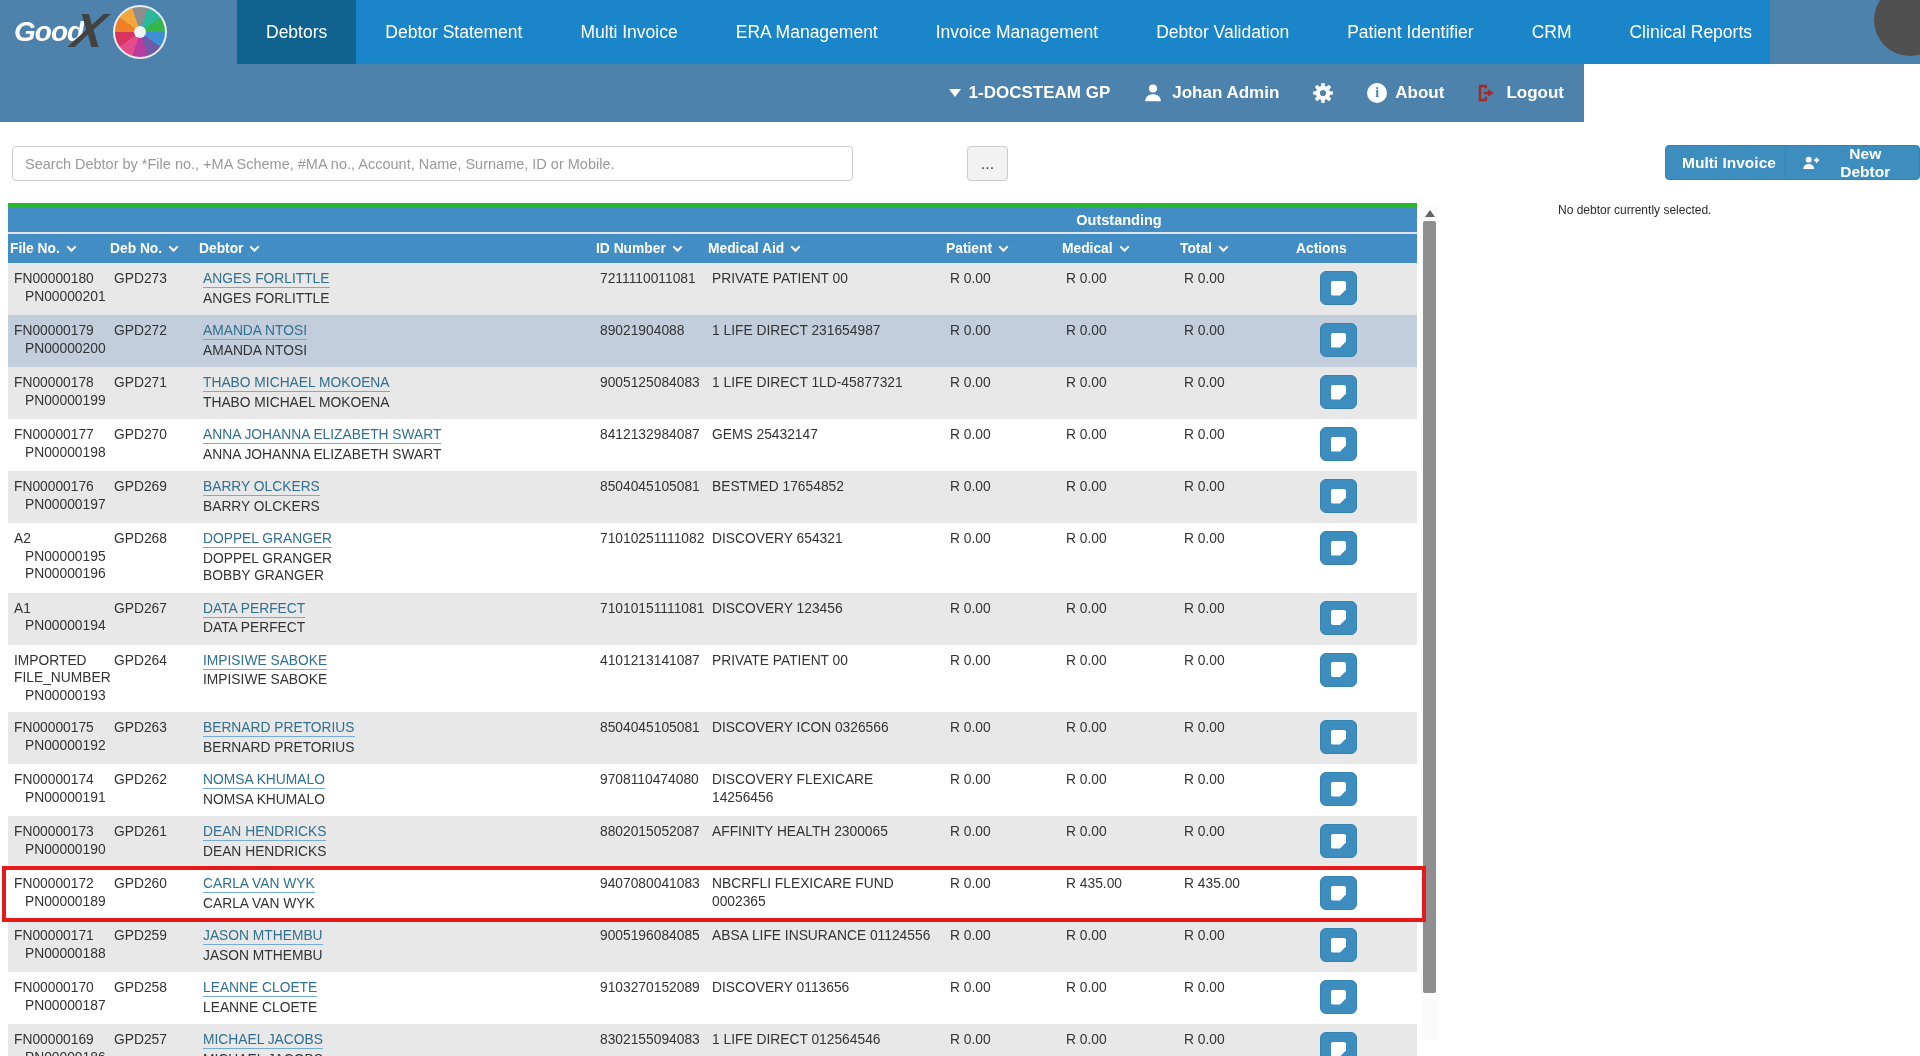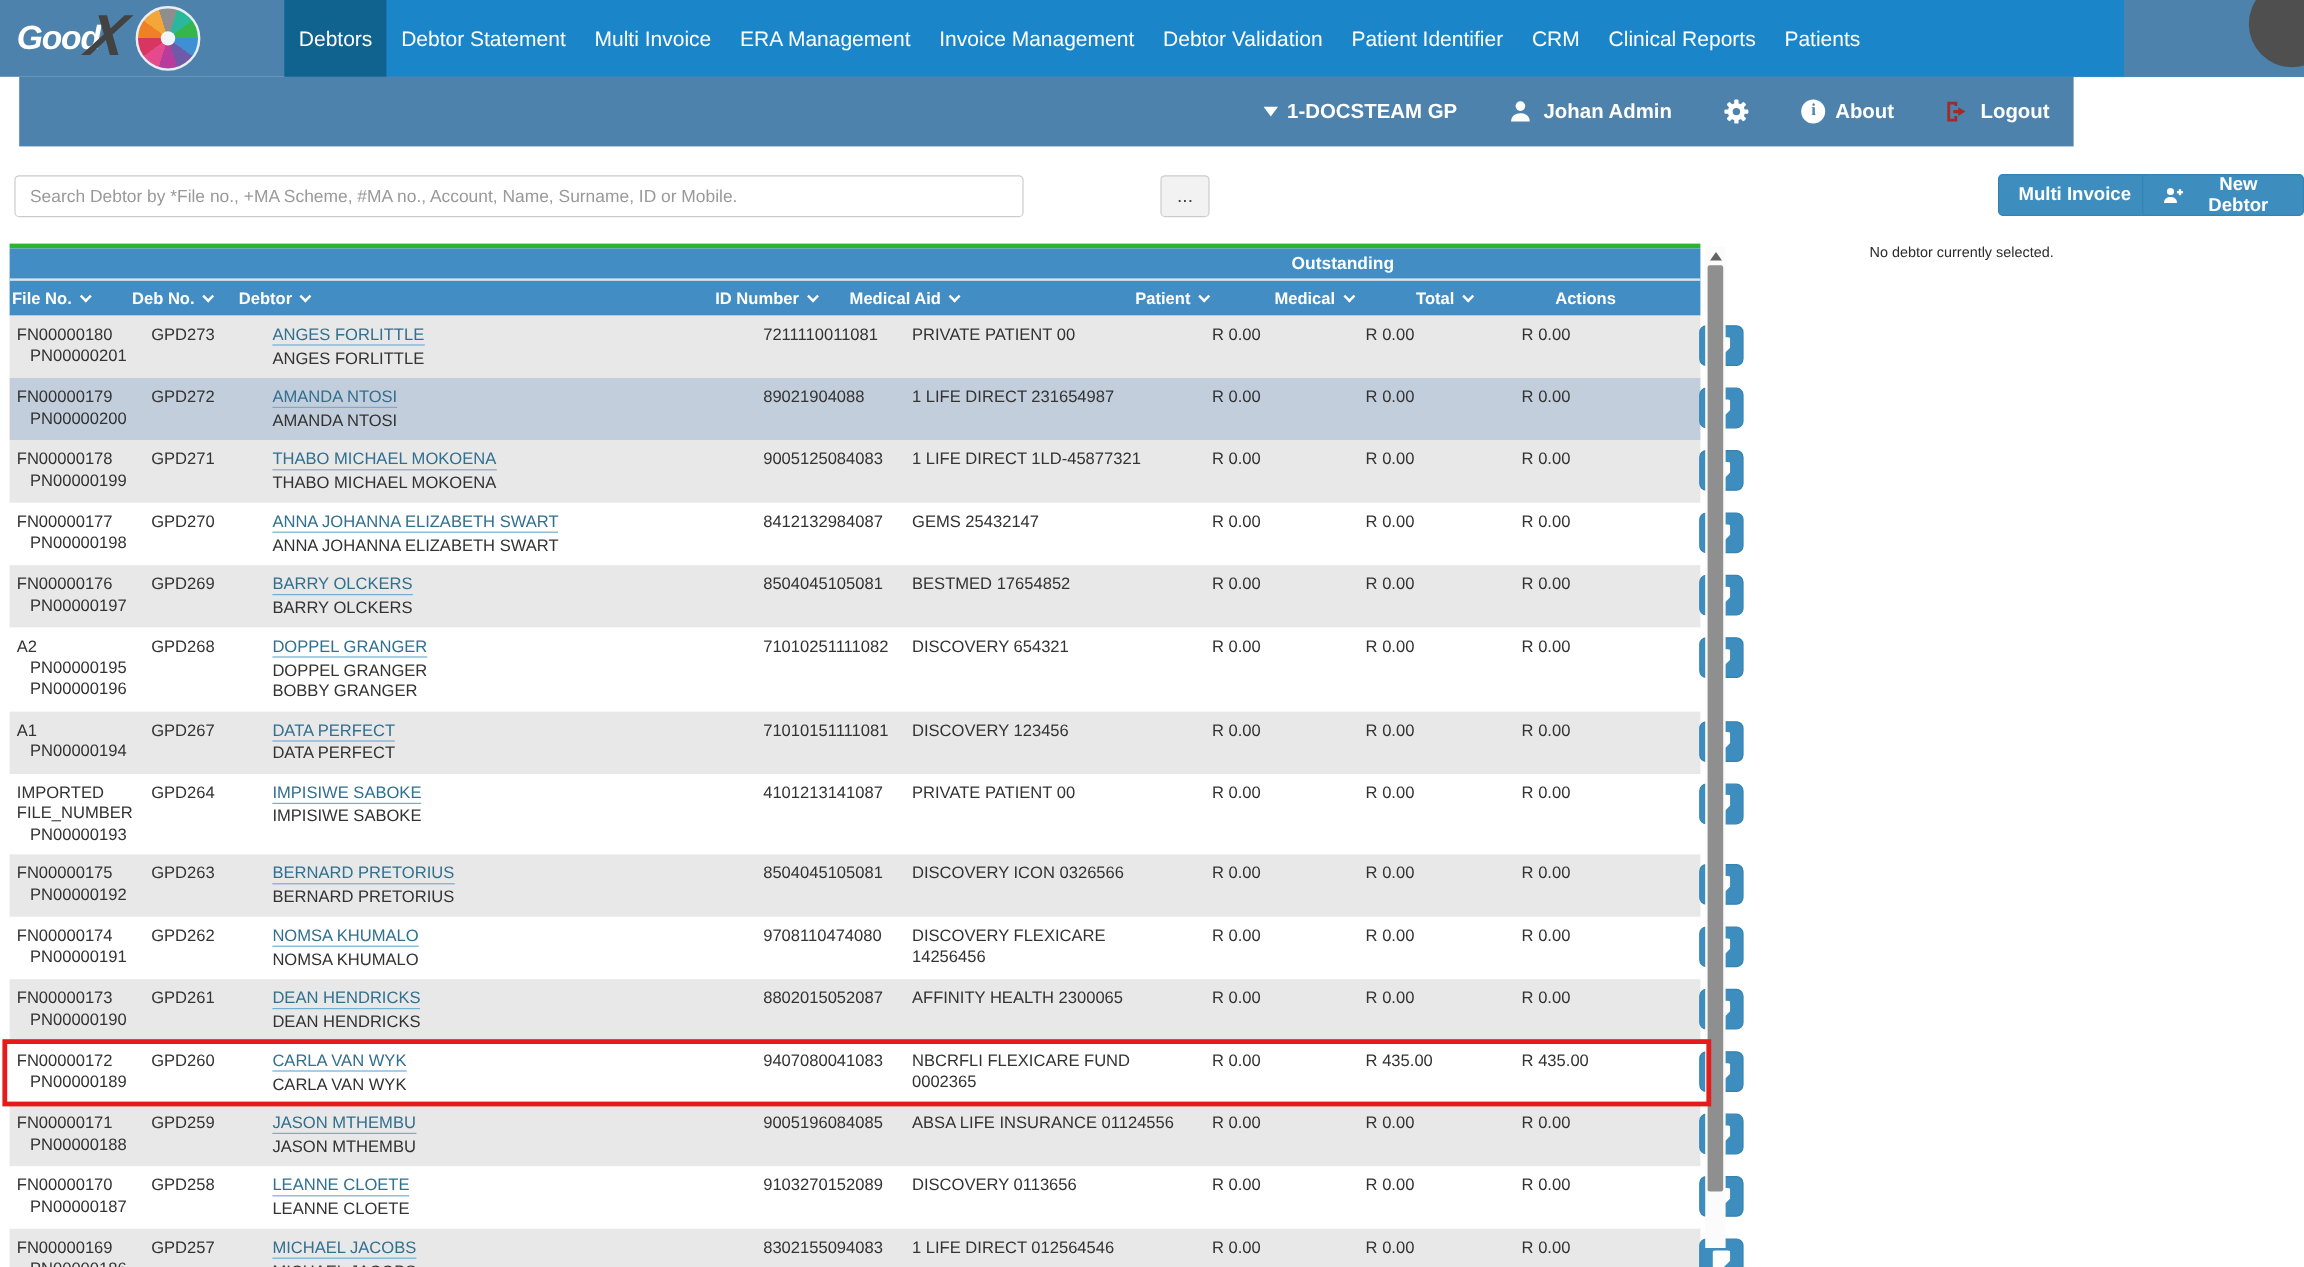"Debtors" .nav-item { padding: 0 12px -> 0 29px }
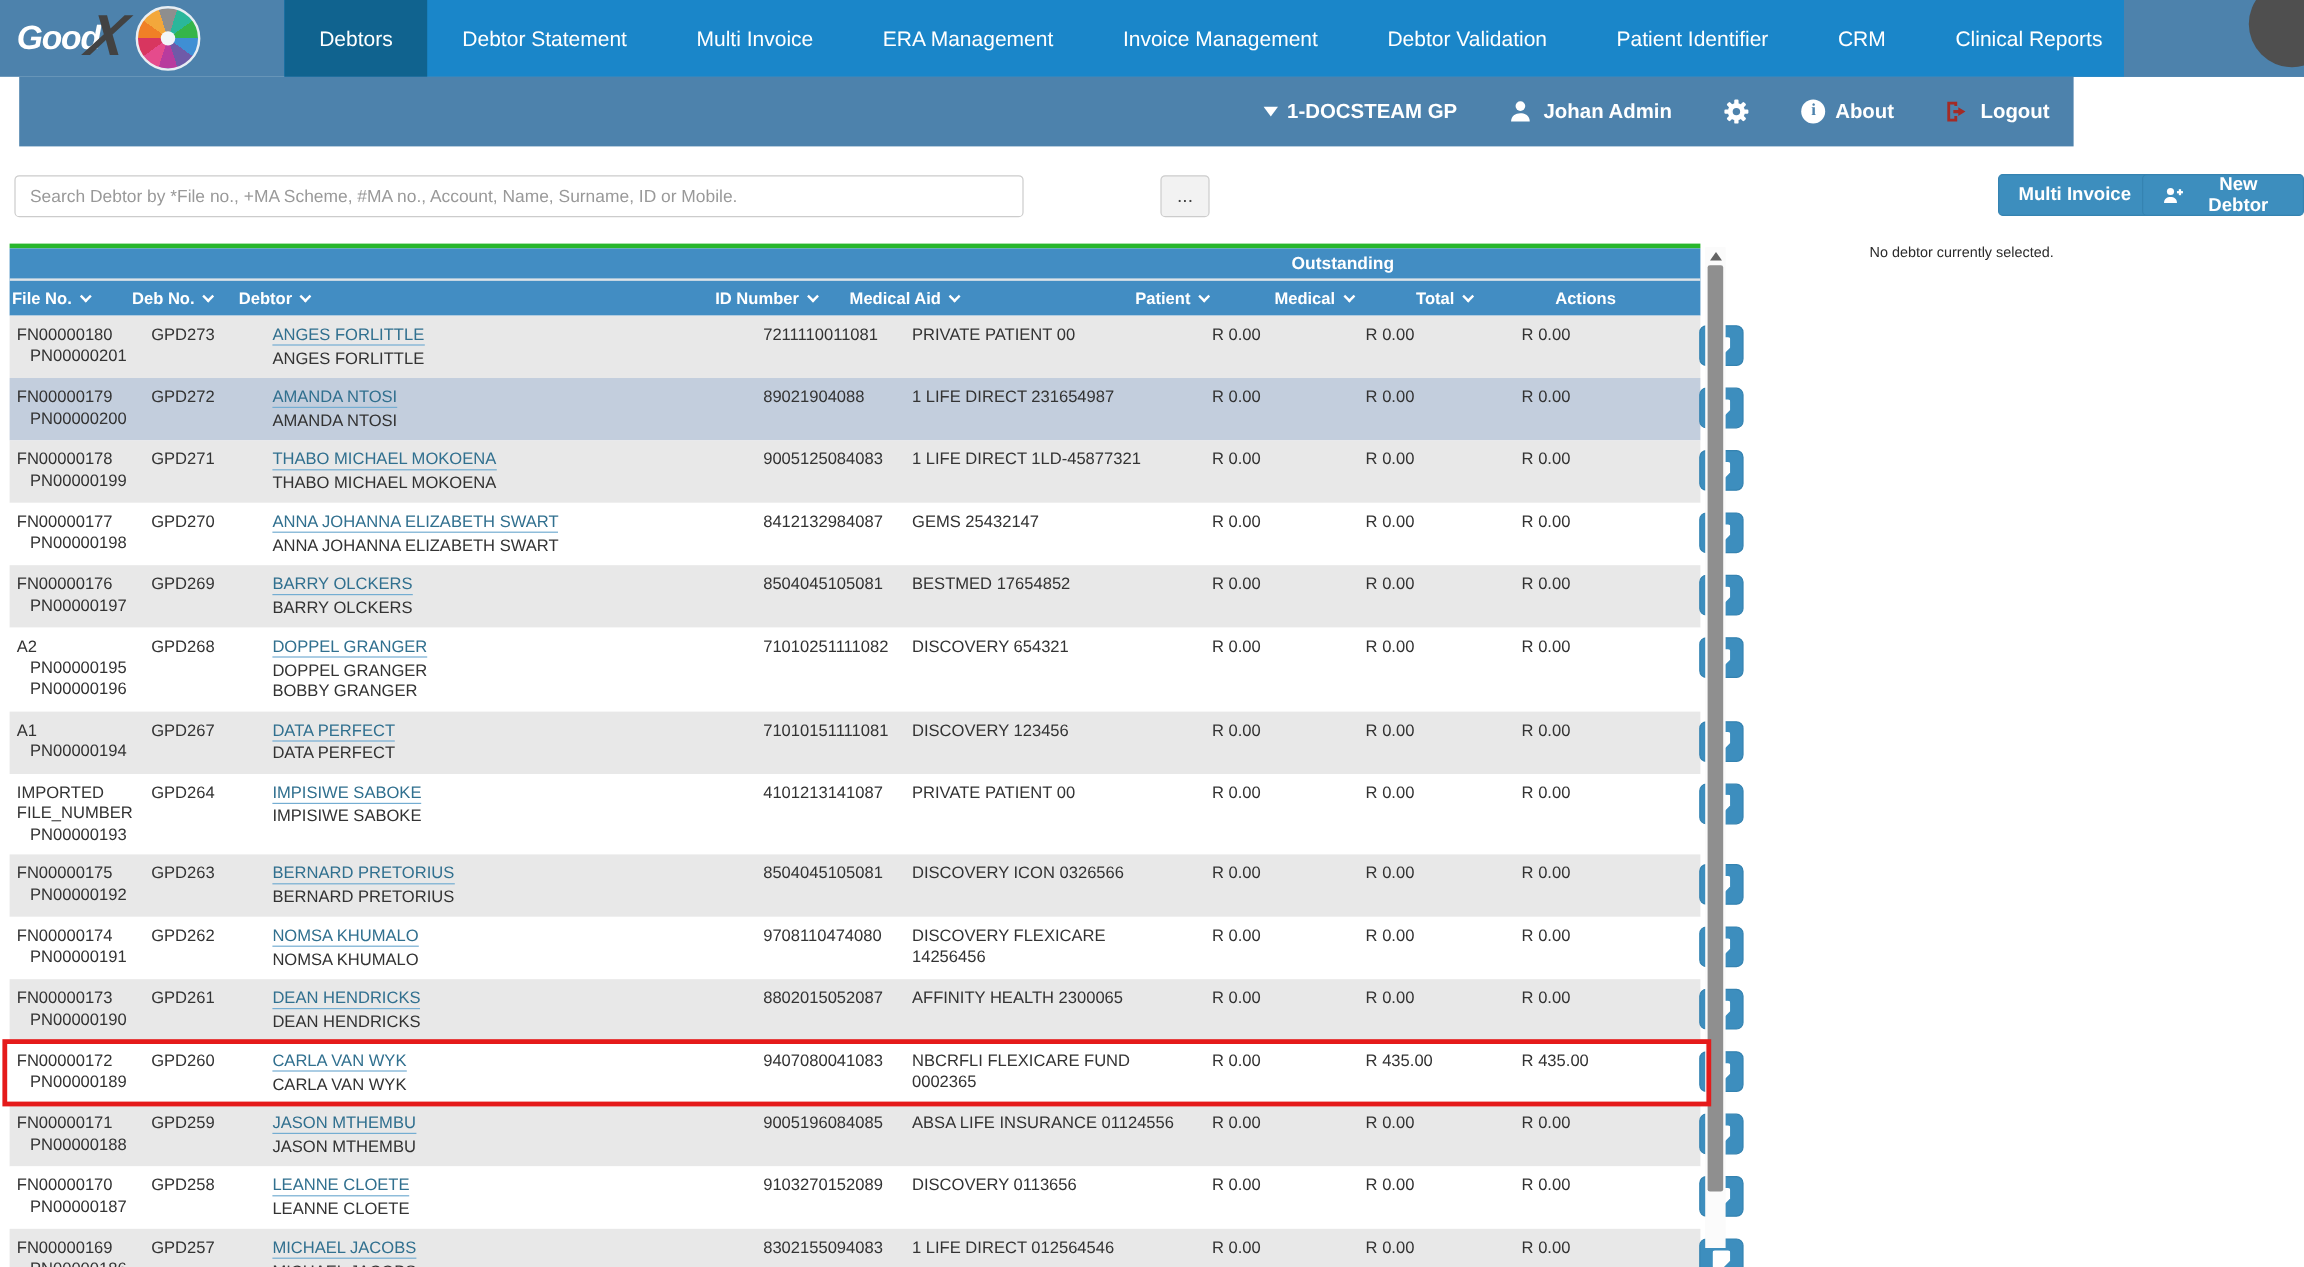"1-DOCSTEAM GP" .userbar { gap: 42px -> 32px; left: 16px -> 0; width: 1712px -> 1584px }
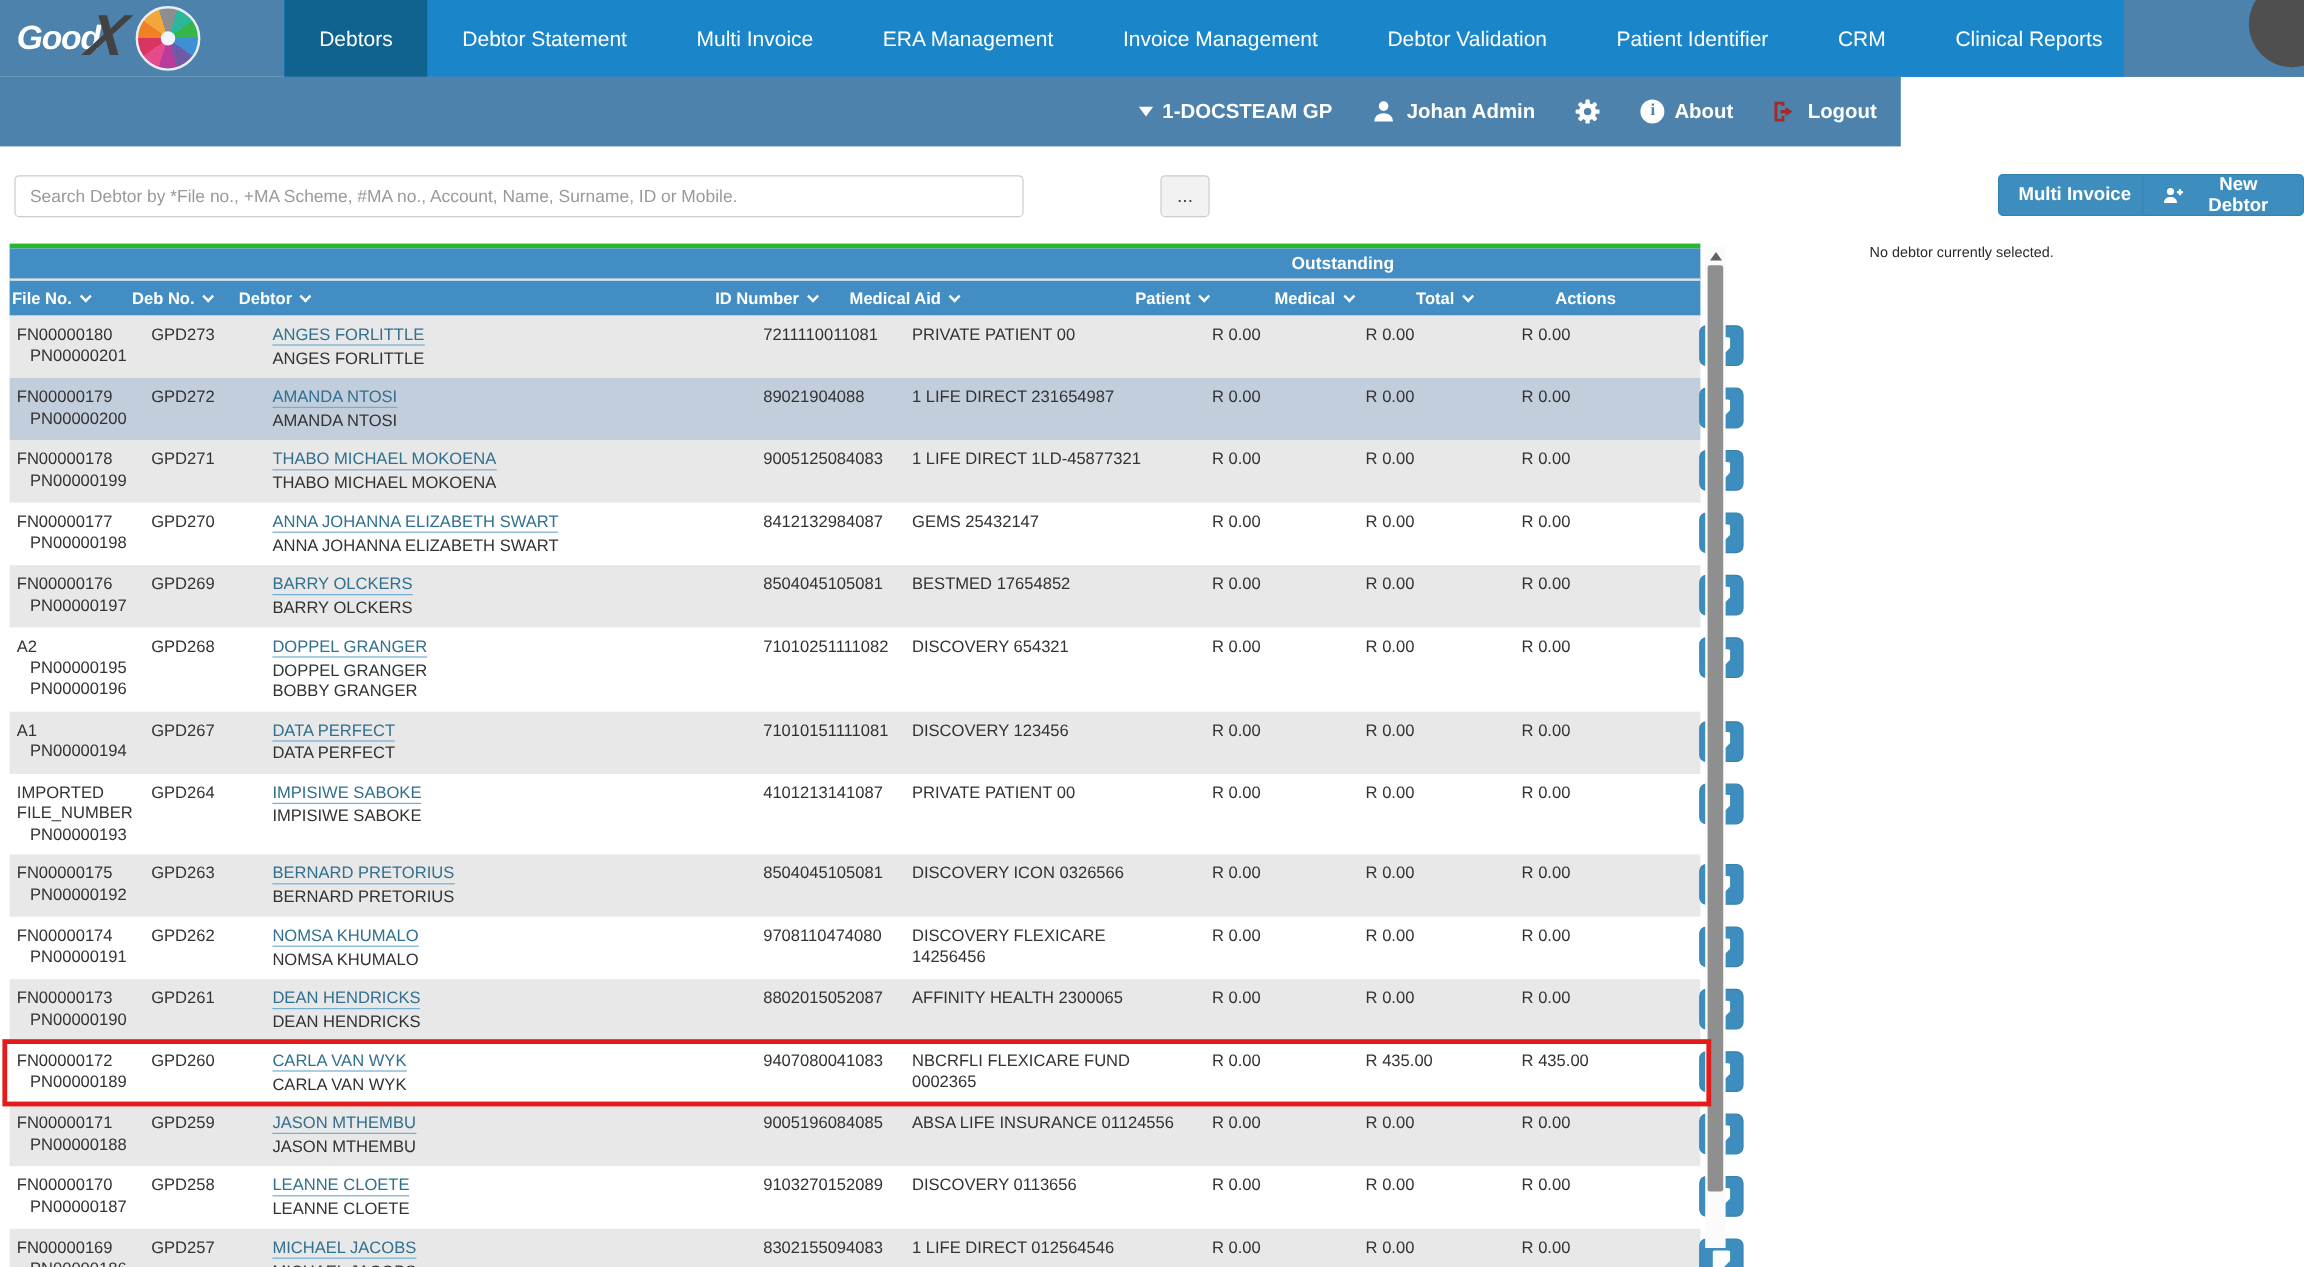"FN00000180" .trow { gap: 12px -> none }
